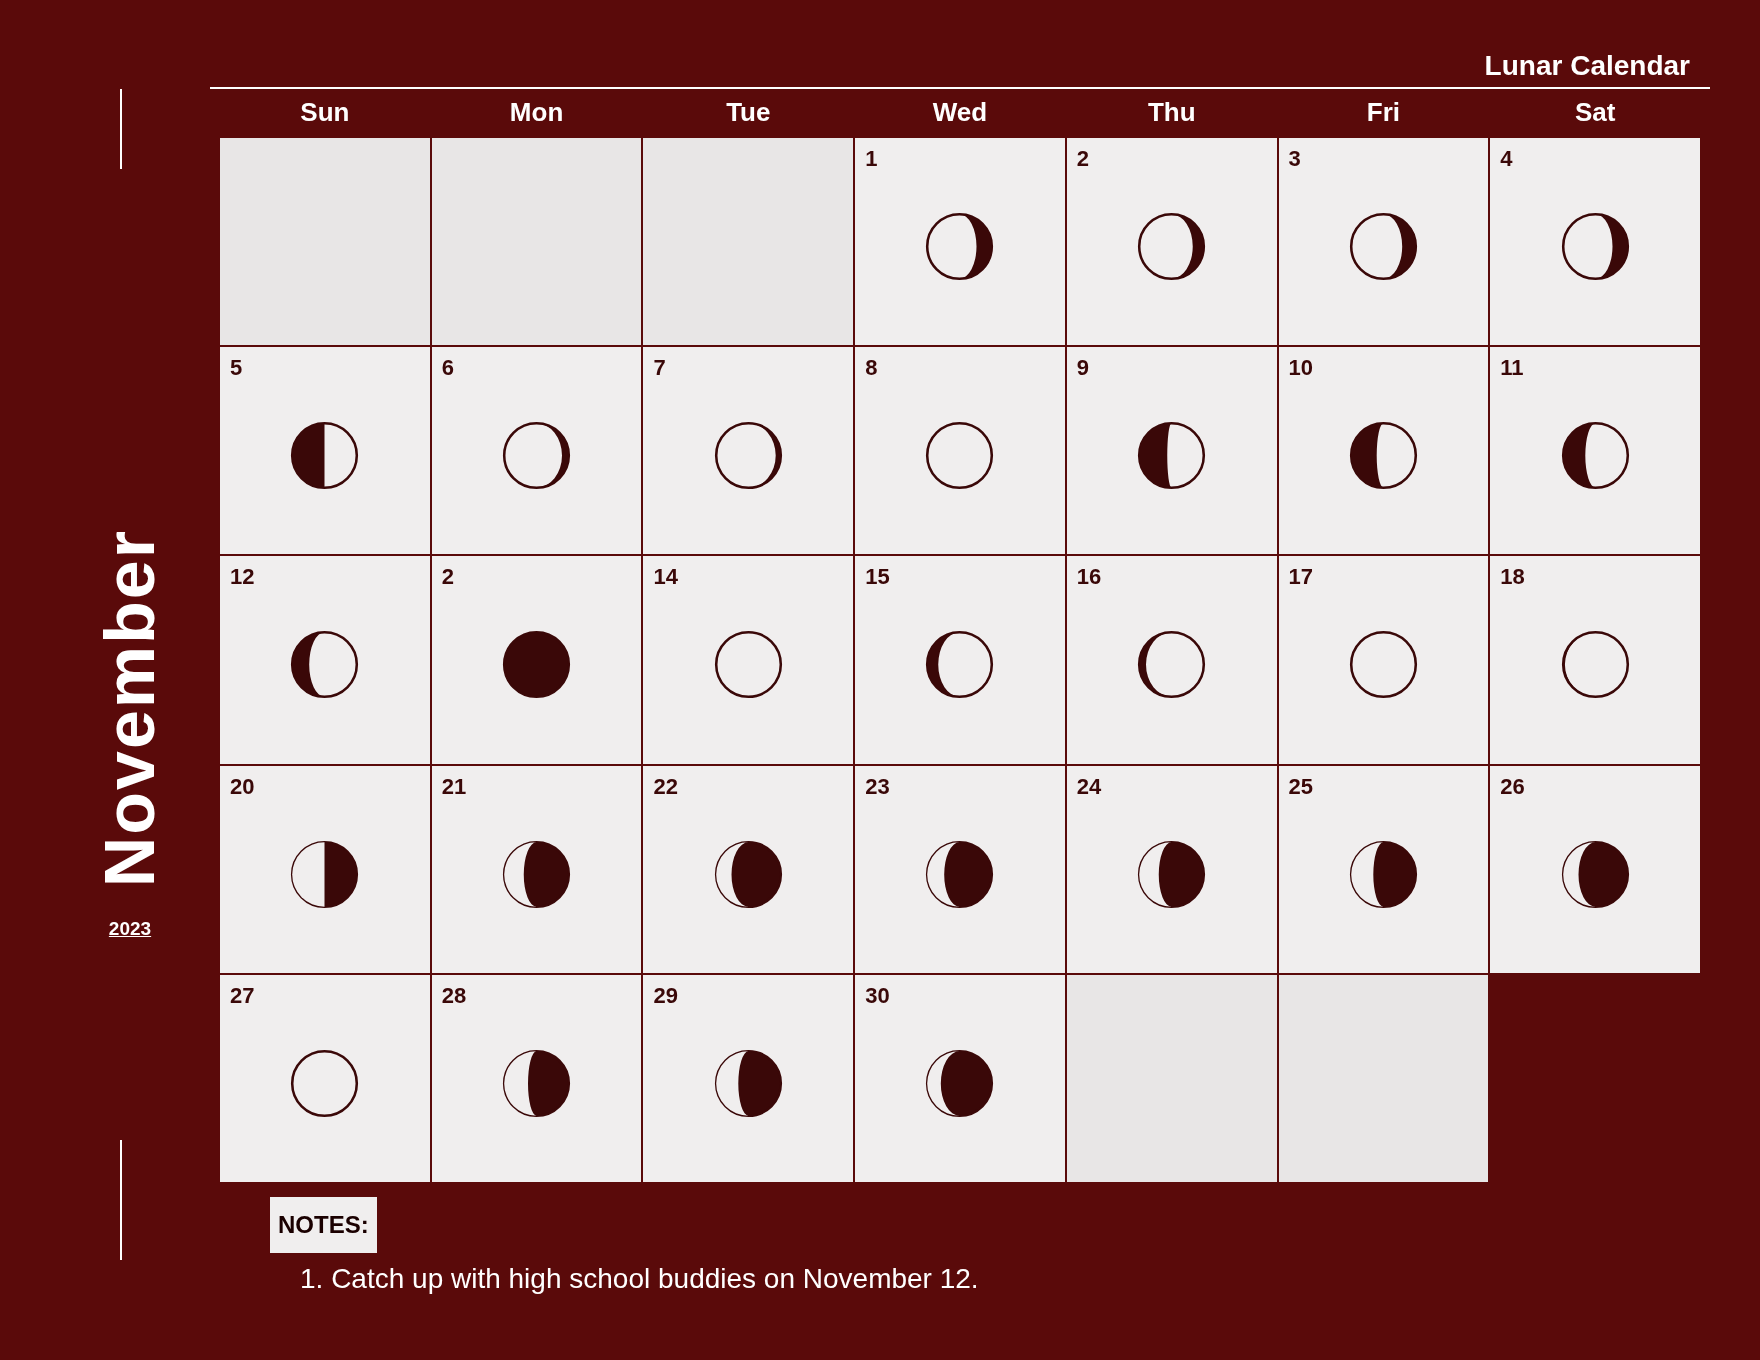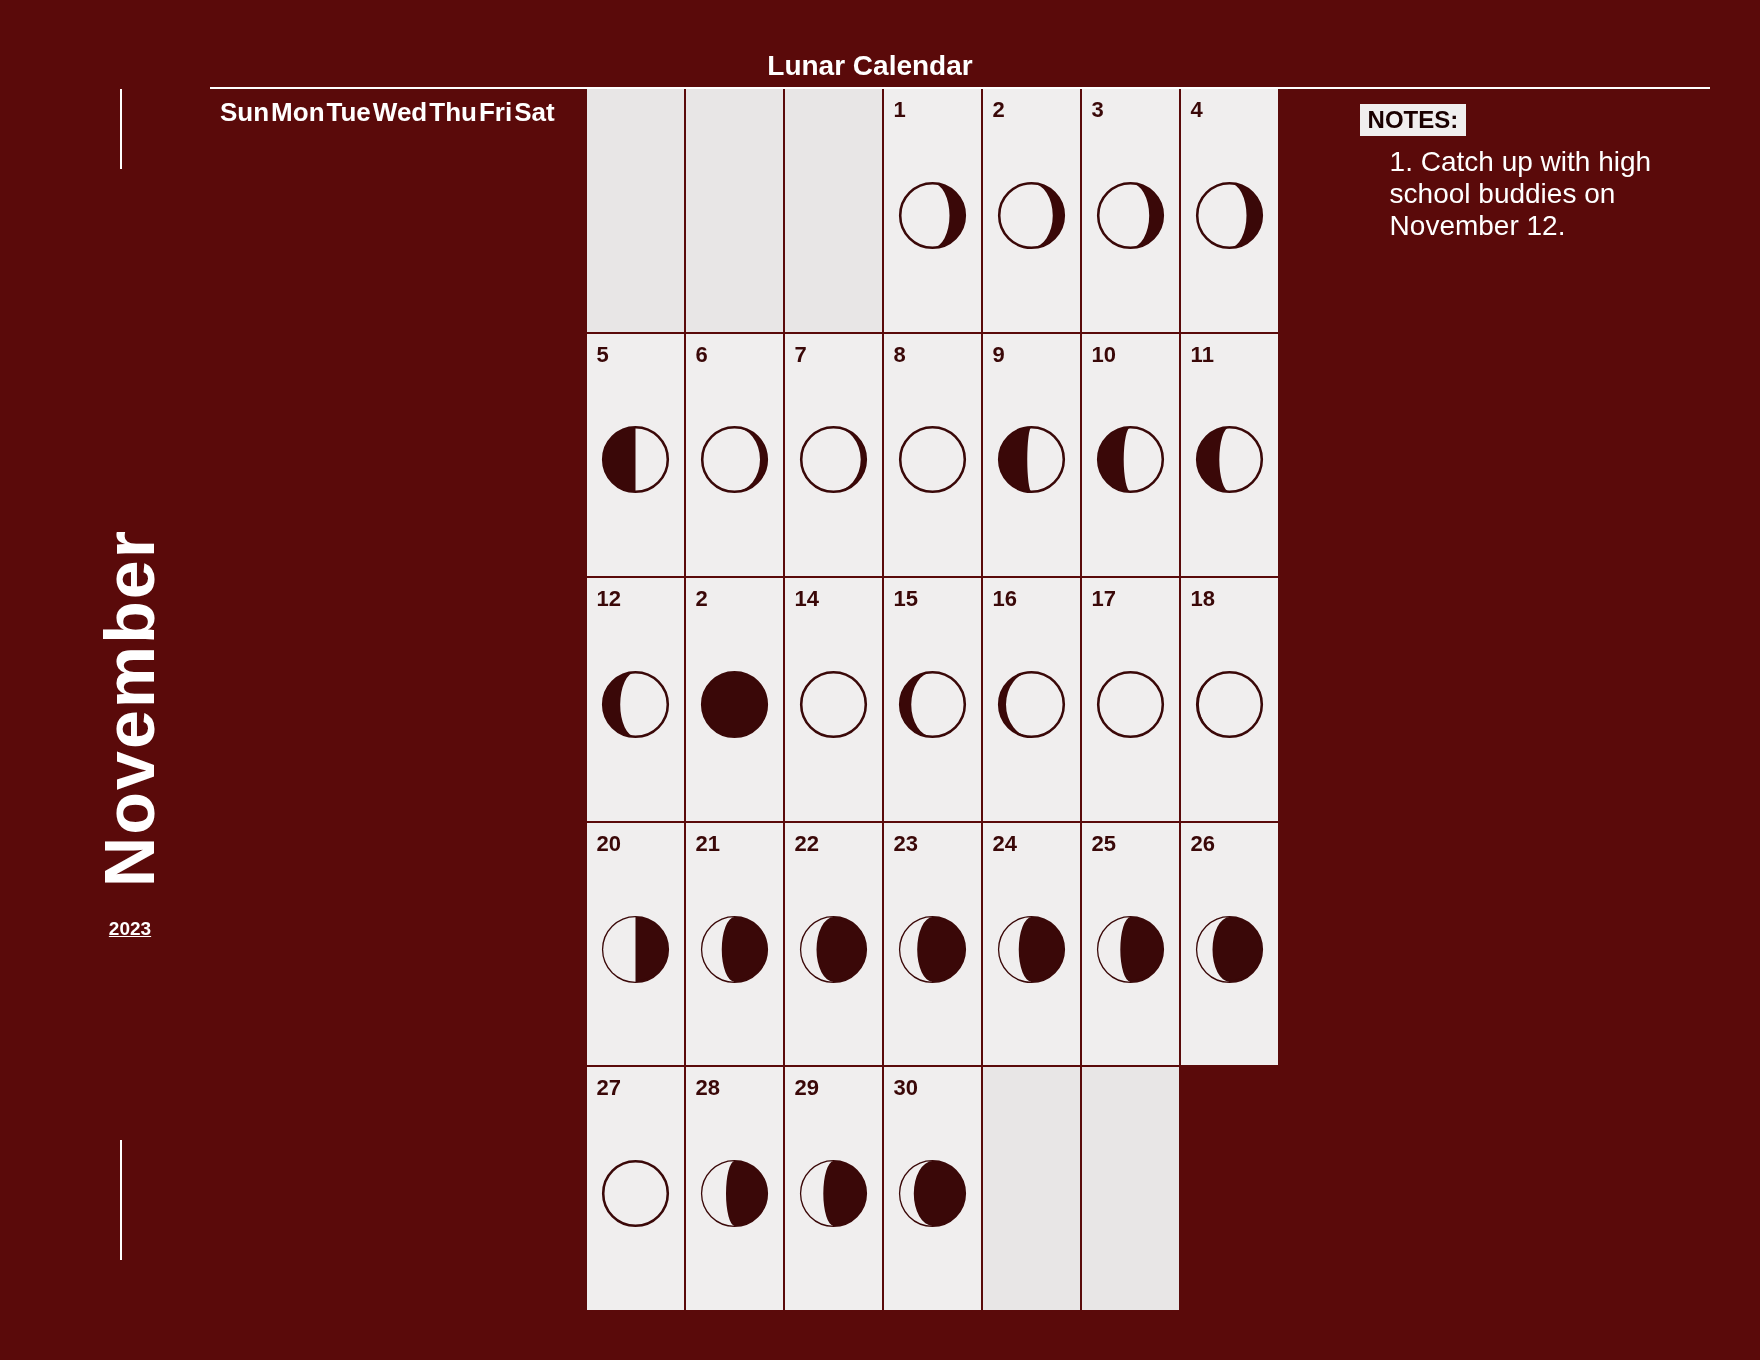"Lunar Calendar" .title-bar { justify-content: center -> flex-end }
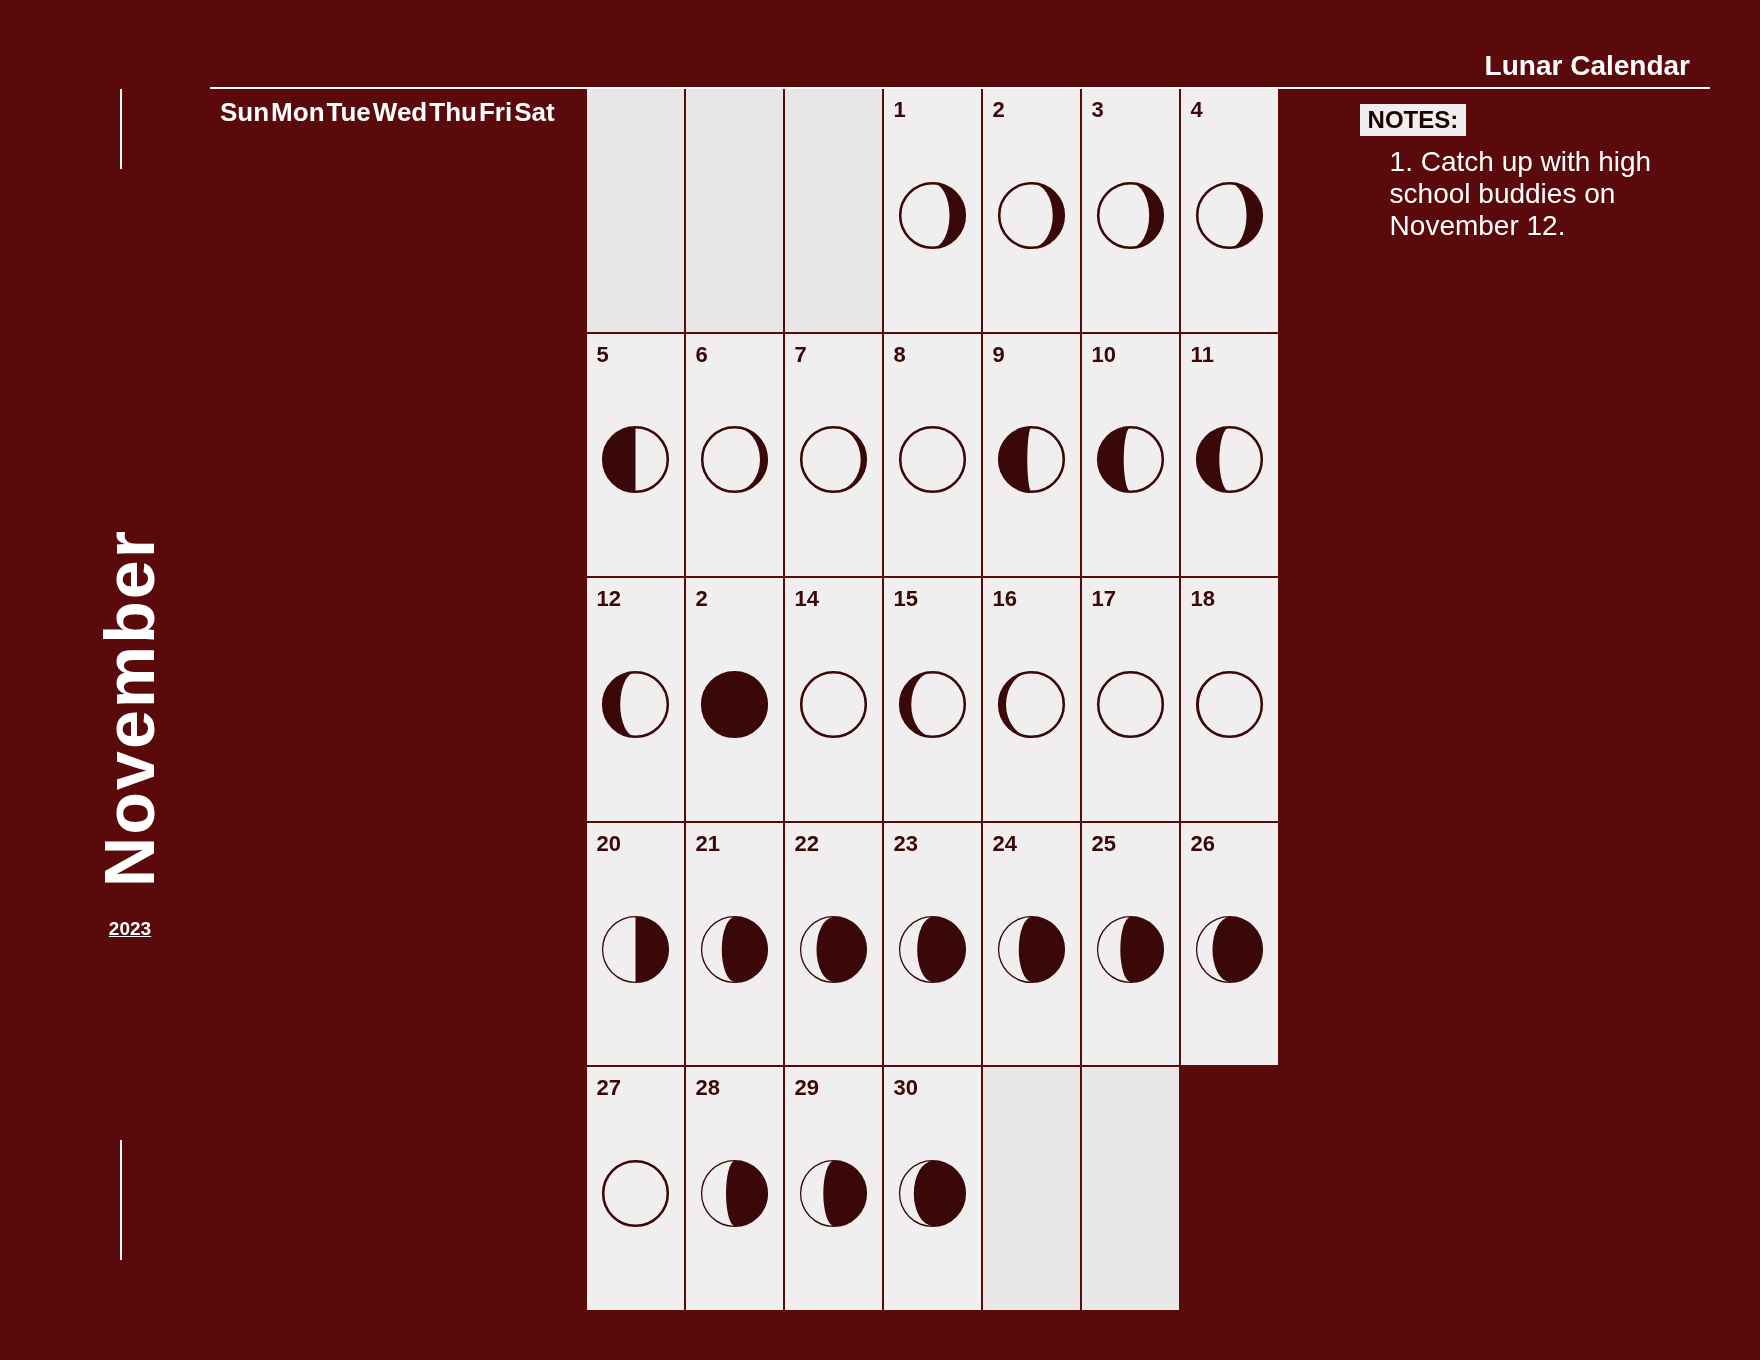"Sun" .calendar-area { flex-direction: row -> column; gap: 32px -> none }
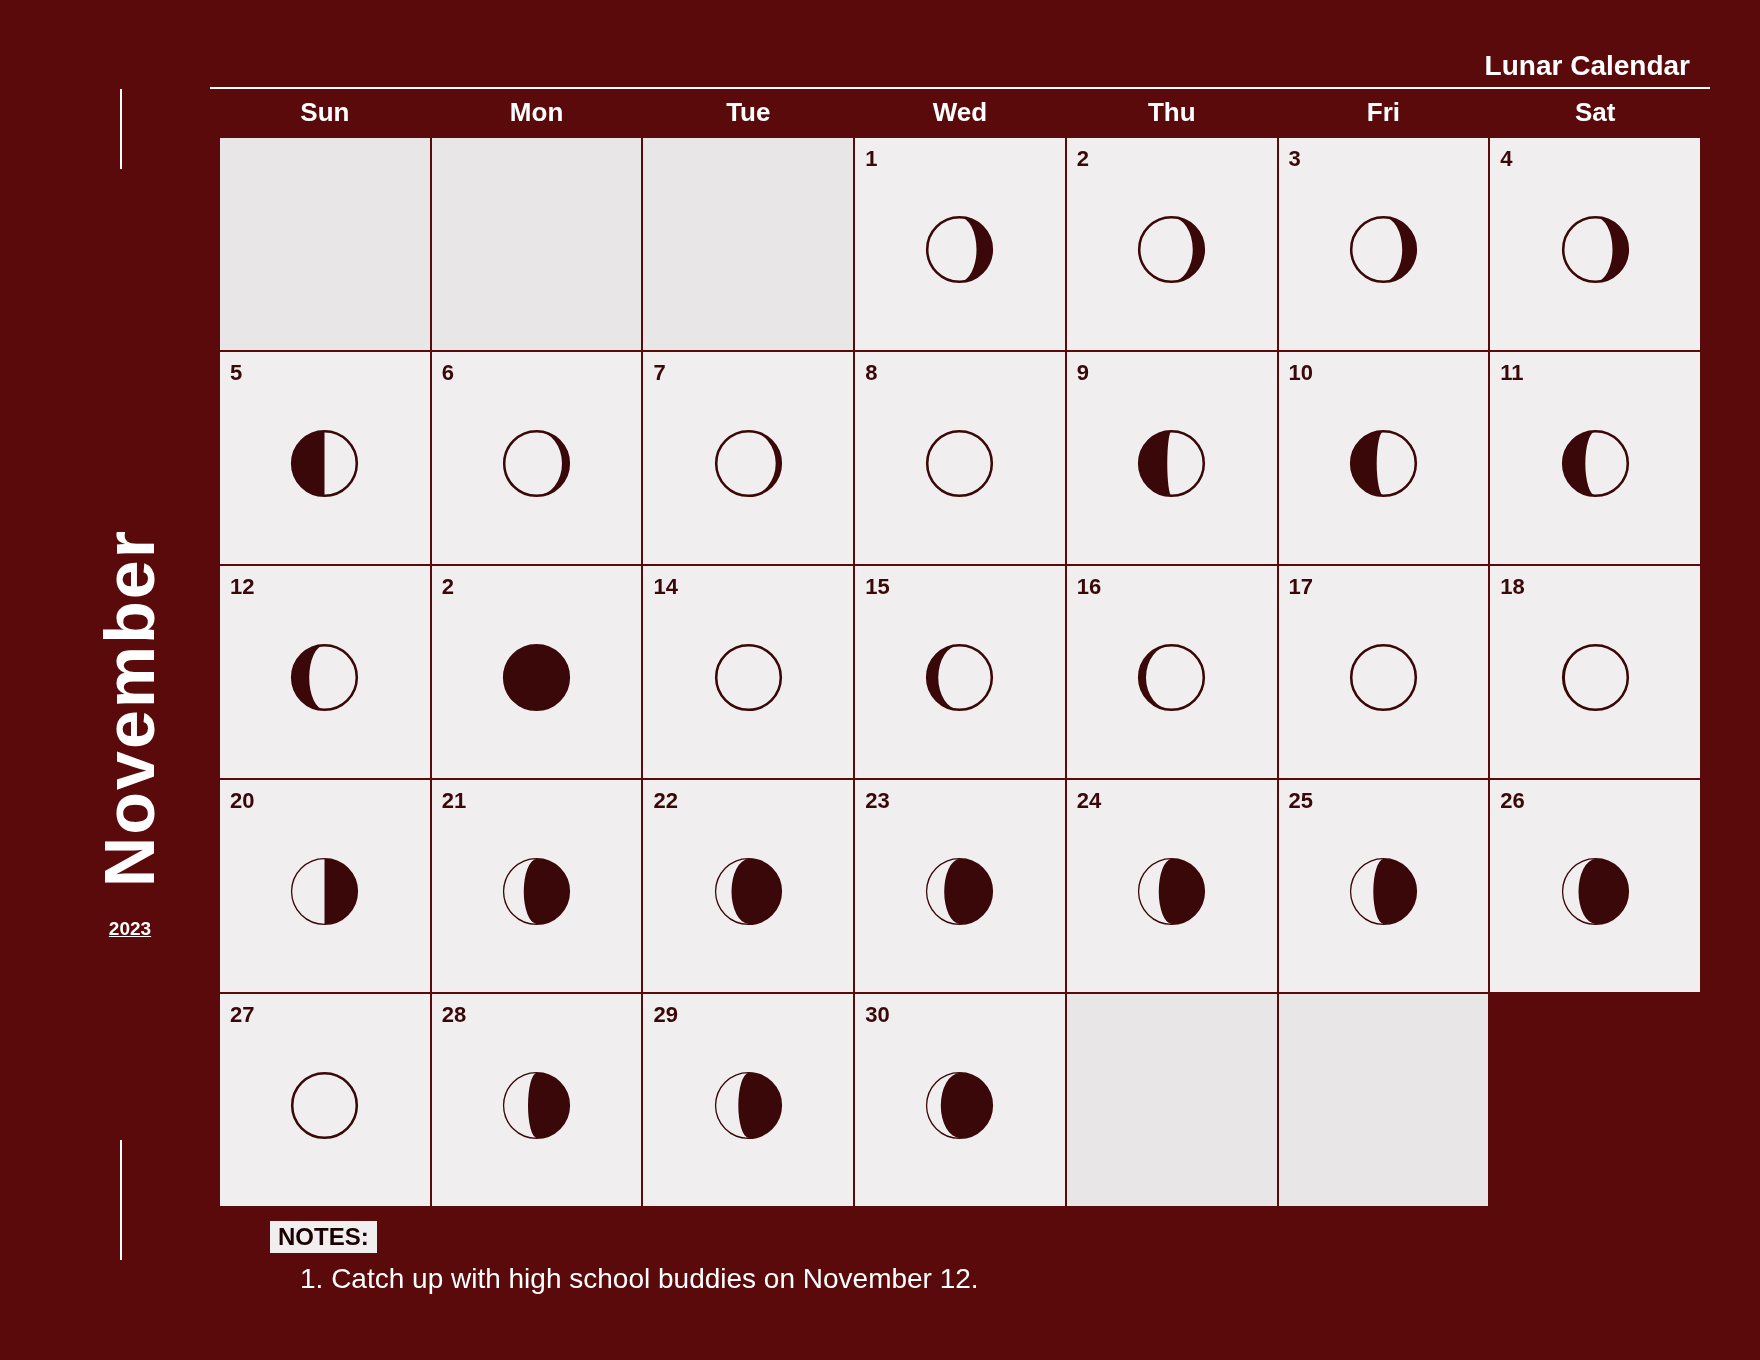"NOTES:" .notes-title { padding: 2px 8px -> 14px 8px }
